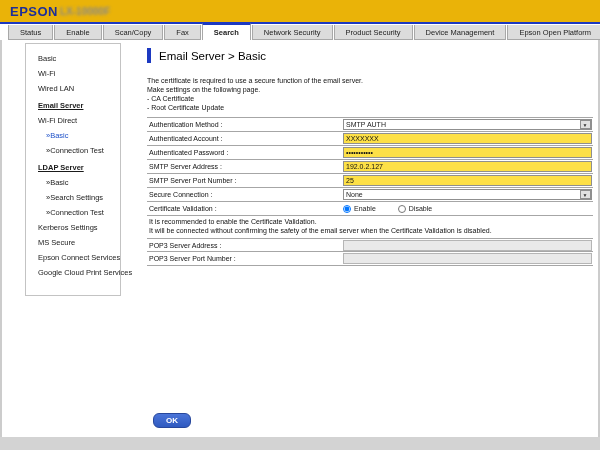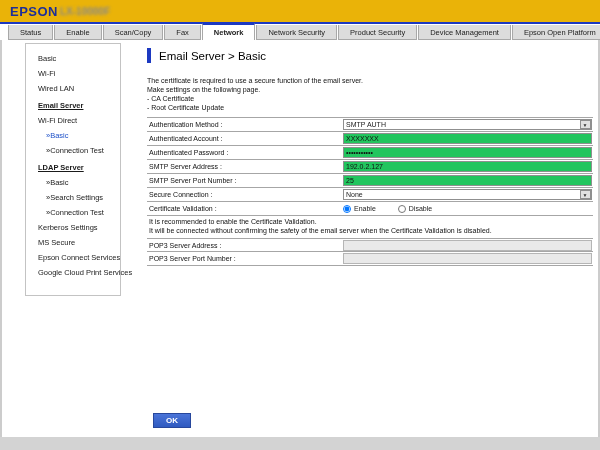"Network" div.tab { text: Network -> Search }
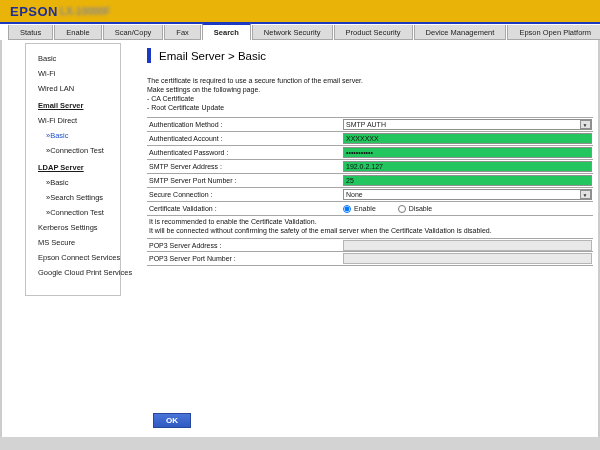"XXXXXXX" .tinput { background: #22c55e -> #fde047 }
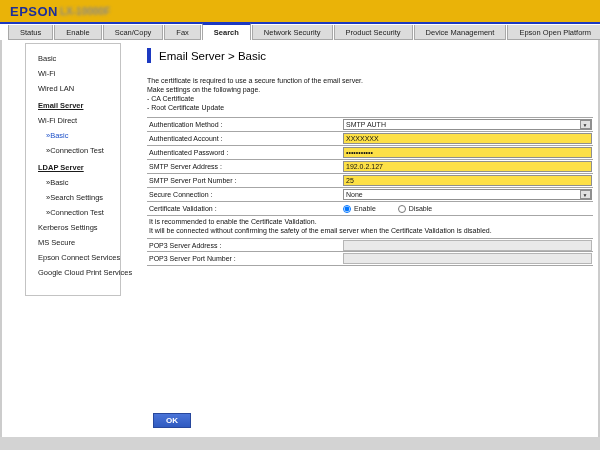"OK" .ok-btn { border-radius: 0 -> 6px }
